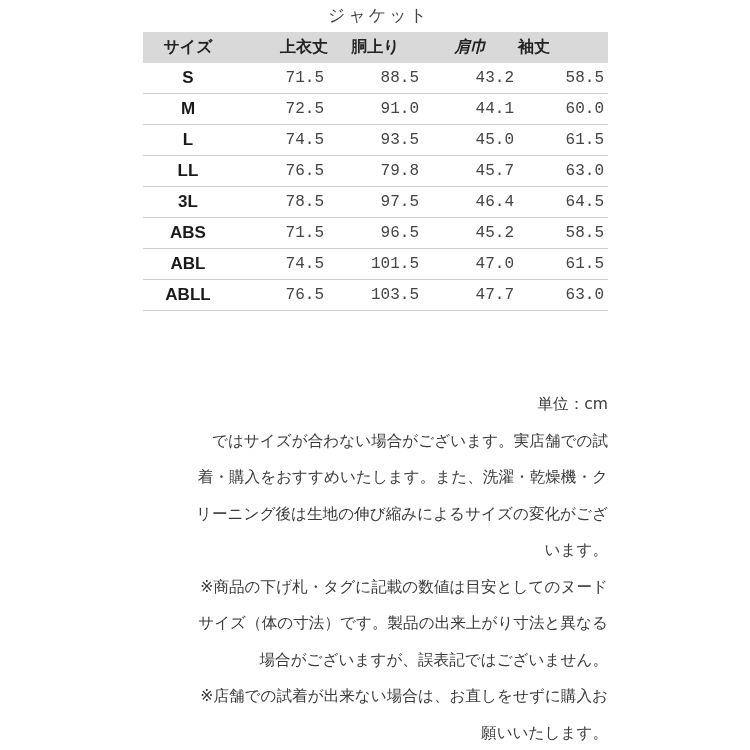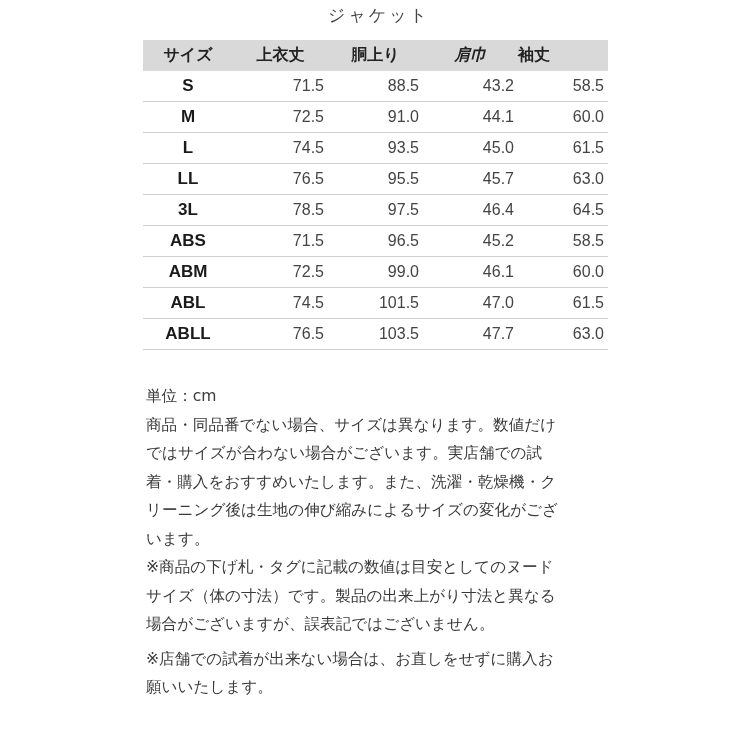"サイズ" .size-table { top: 40px -> 32px }
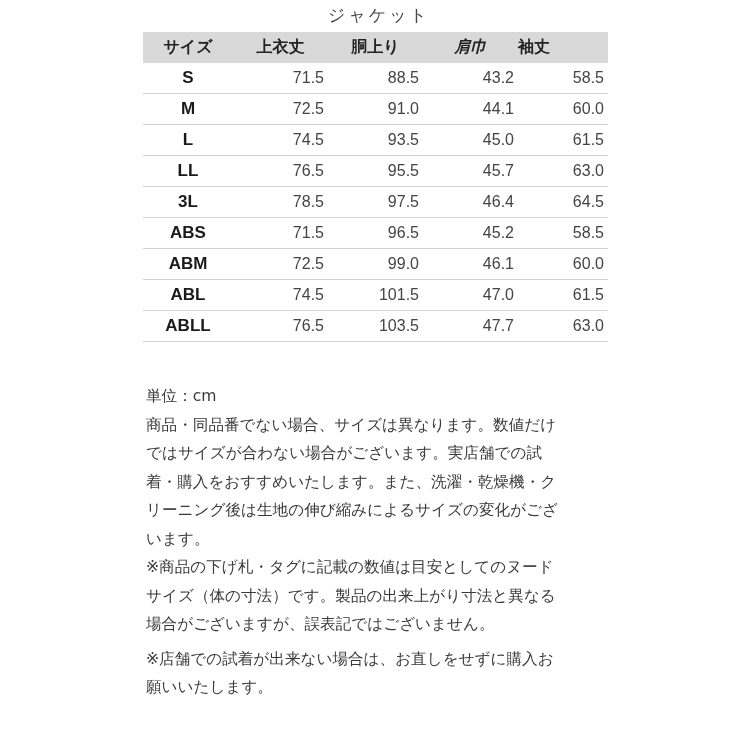"上衣丈" .size-table th.c1 { text-align: center -> right }
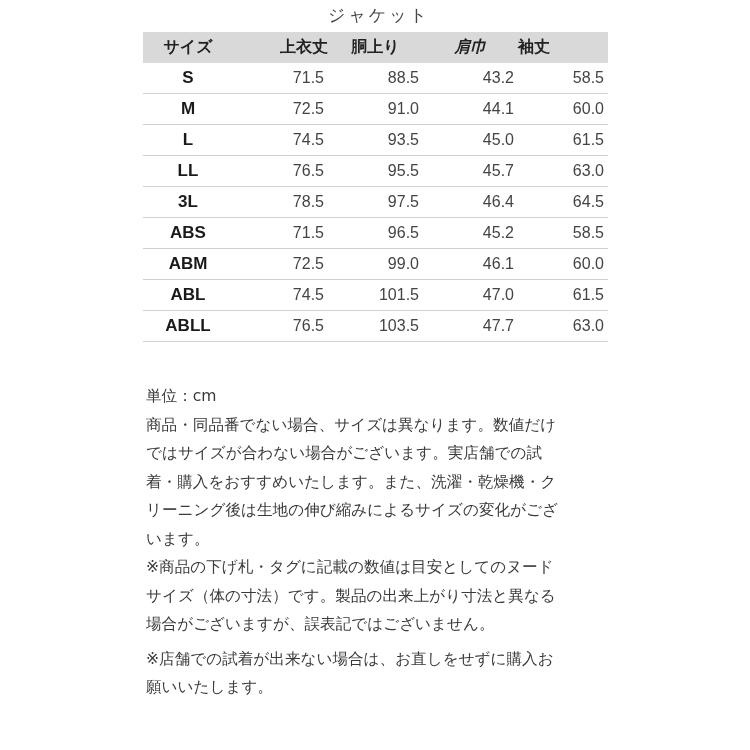"71.5" .size-table td.num { font-family: Liberation Sans, sans-serif -> Liberation Mono, monospace }
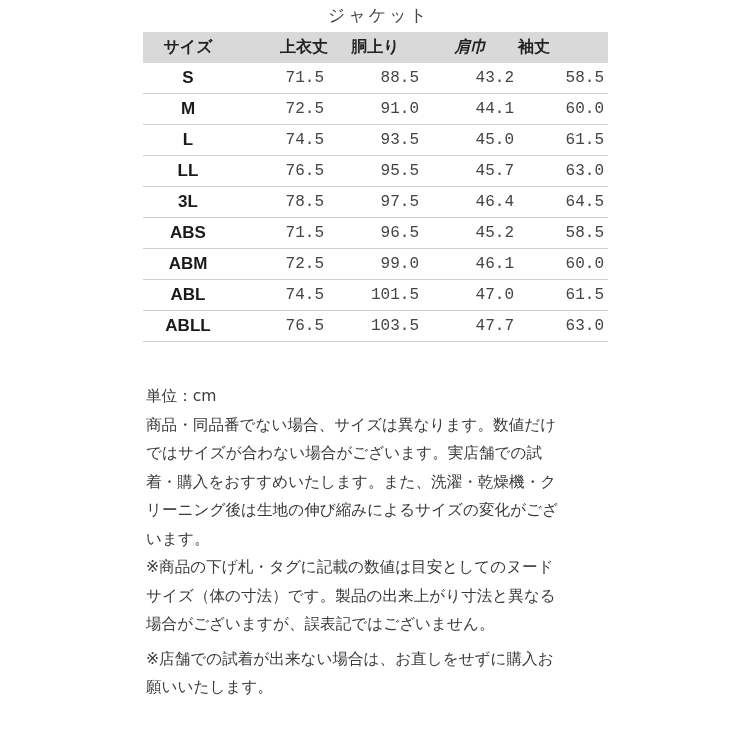"95.5" td.num { text: 95.5 -> 79.8 }
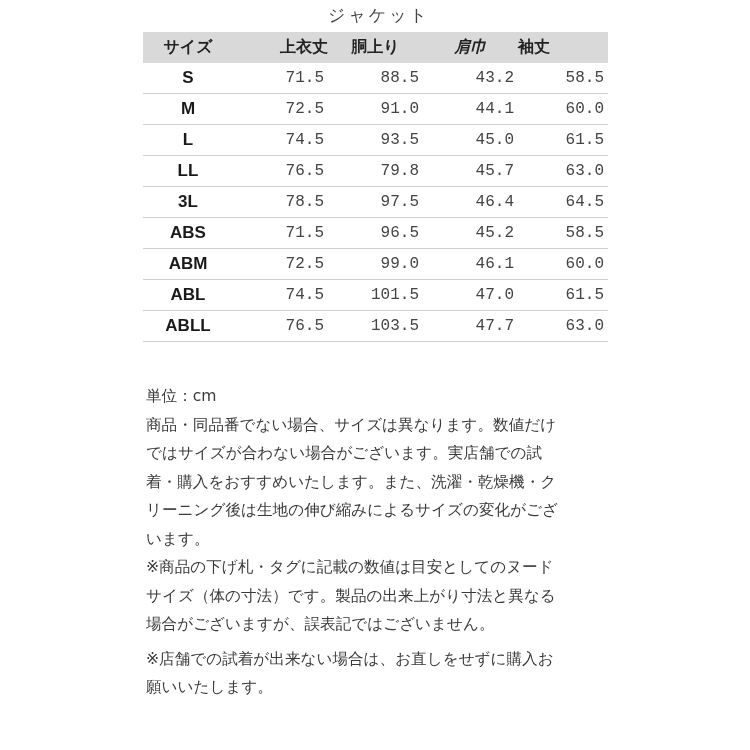"ABM" tr { html: <tr> <td>ABM</td> <td>72.5</td> <td>99.0</td> <td>46.1</td> <td>60.0</td> </tr> -> none }
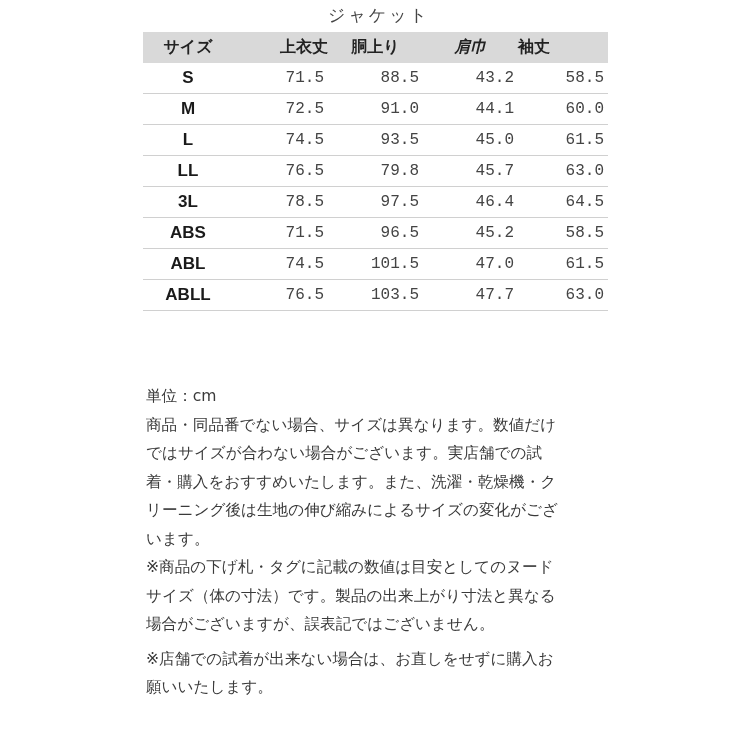"単位：cm" .notes p { margin: 0 -> 8px; text-align: none -> right }
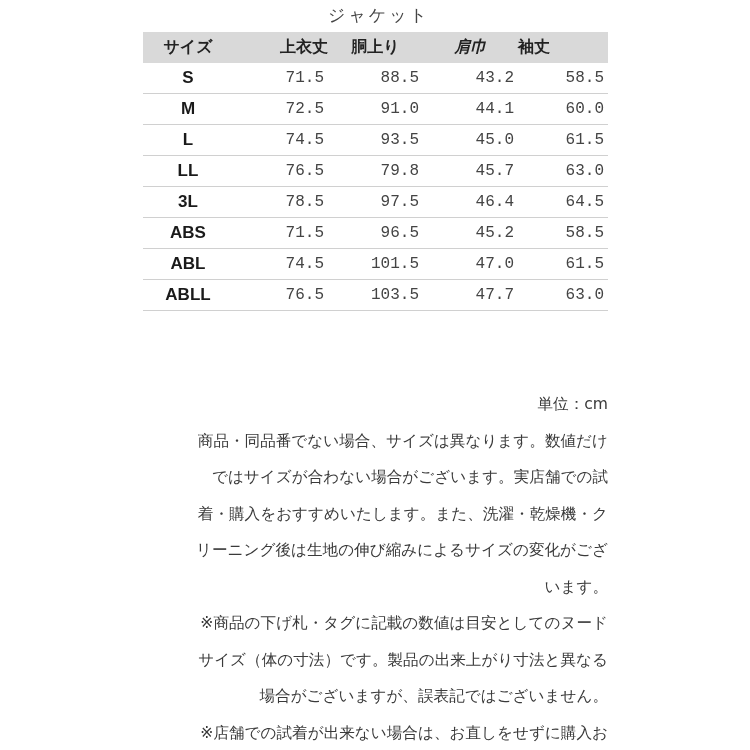"商品・同品番でない場合、サイズは異なります。数値だけ" p { html: <p>商品・同品番でない場合、サイズは異なります。数値だけ</p> -> none }
